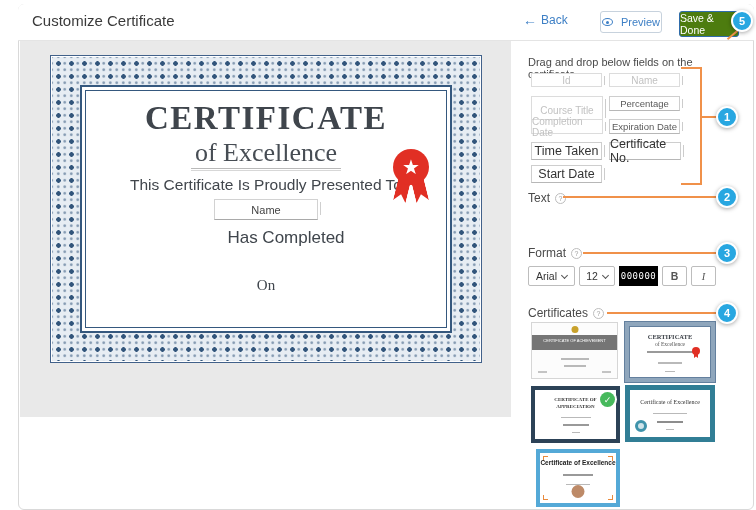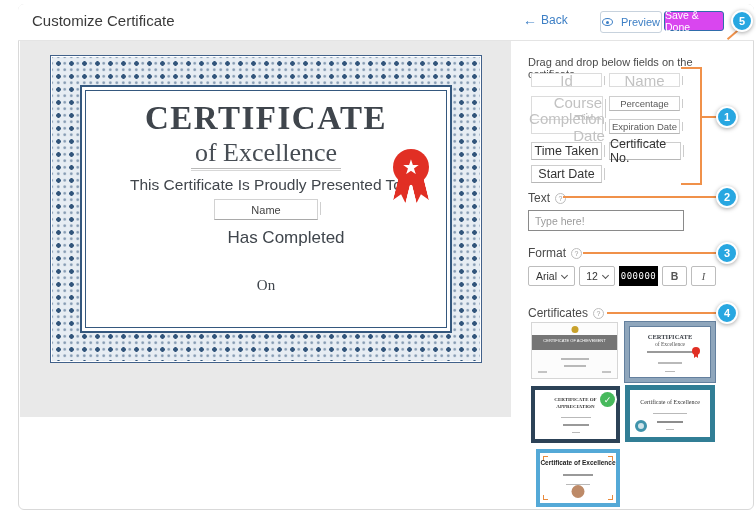"Save & Done" .btn-save { background: #d946ef -> #4d7c0f; height: 20px -> 26px; left: 664px -> 679px }
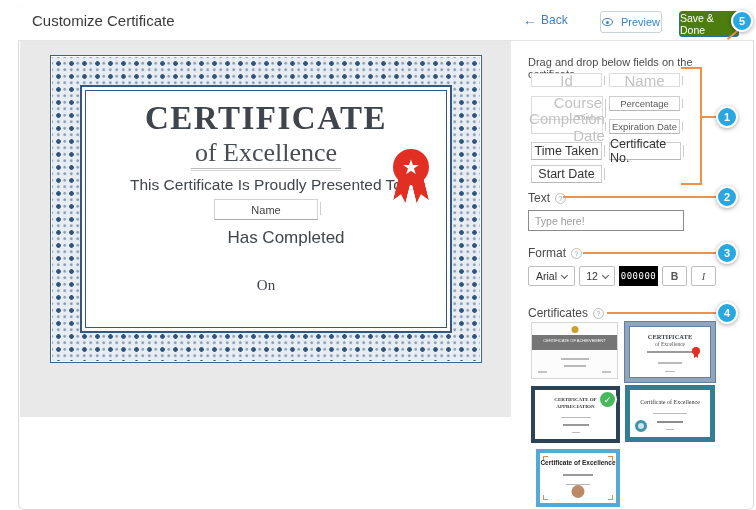"Id" .chip.used { font-size: 15px -> 10px; text-align: right -> none }
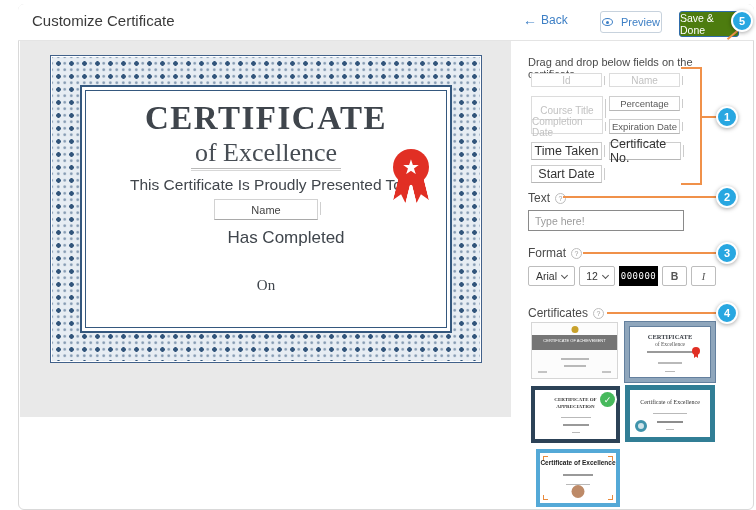"Type here!" input.text-input { html: <input> -> none }
